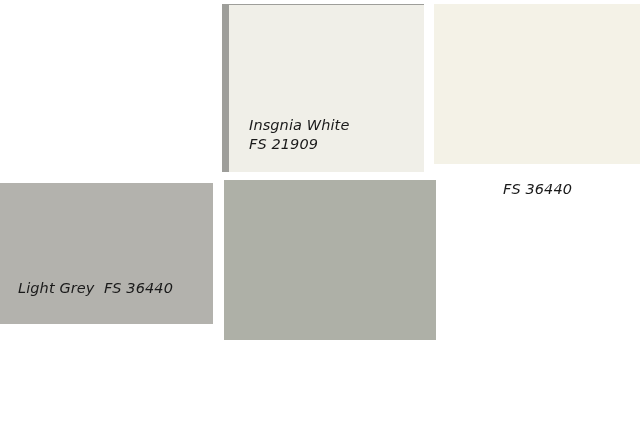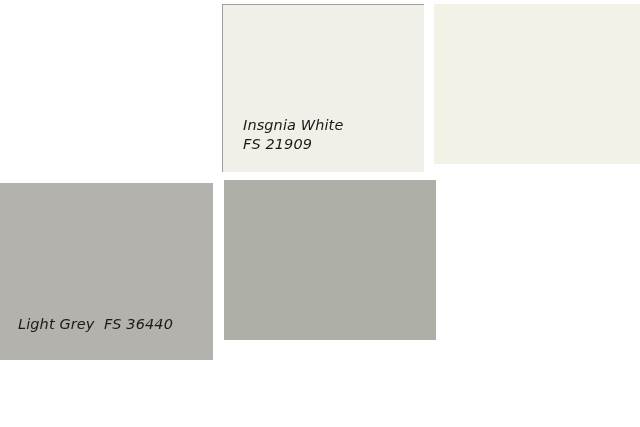"Insgnia White" #swatch-insignia { border-left: 1px solid #404040 -> 7px solid #404040 }
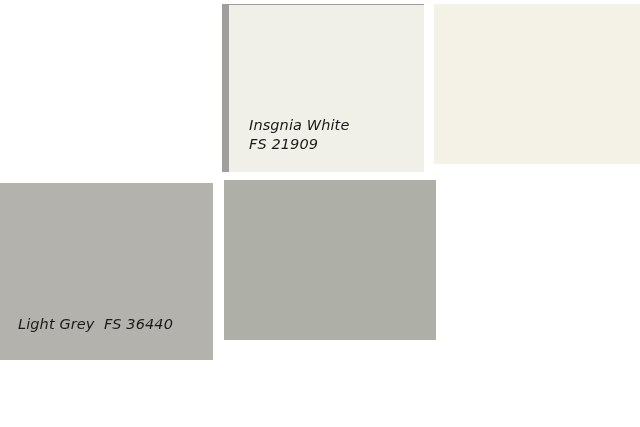"FS 36440" div.caption-line { html: none -> <div>FS 36440</div> }
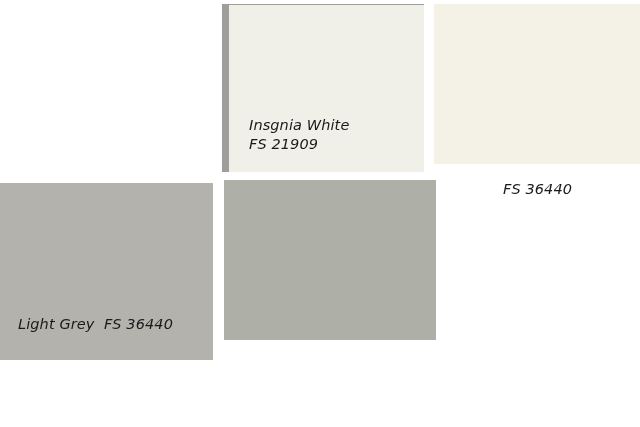"Light Grey FS 36440" #swatch-lightgrey { height: 177px -> 141px }
